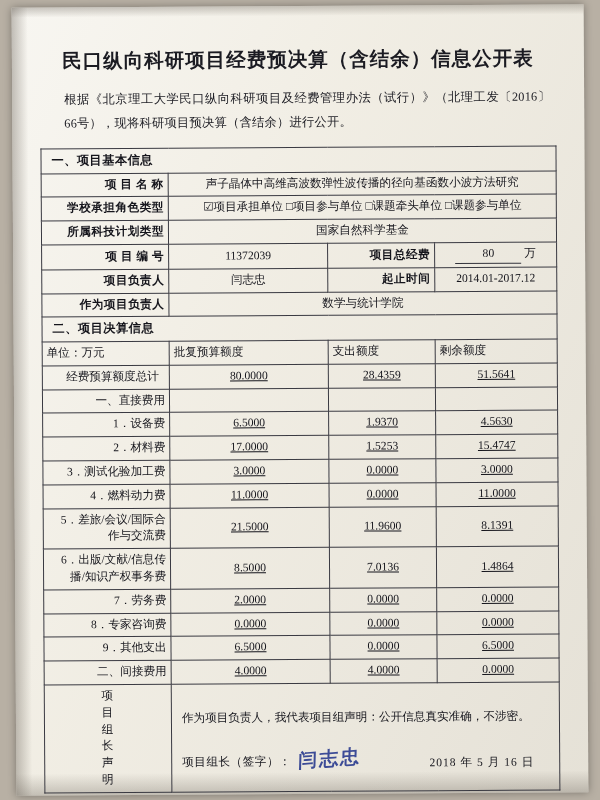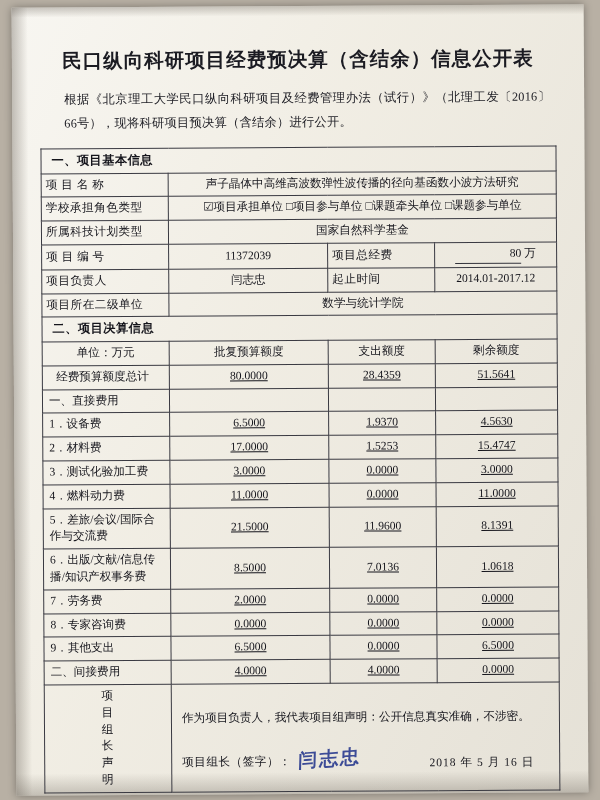"项 目 名 称" .lab { font-weight: none -> bold; text-align: left -> right }
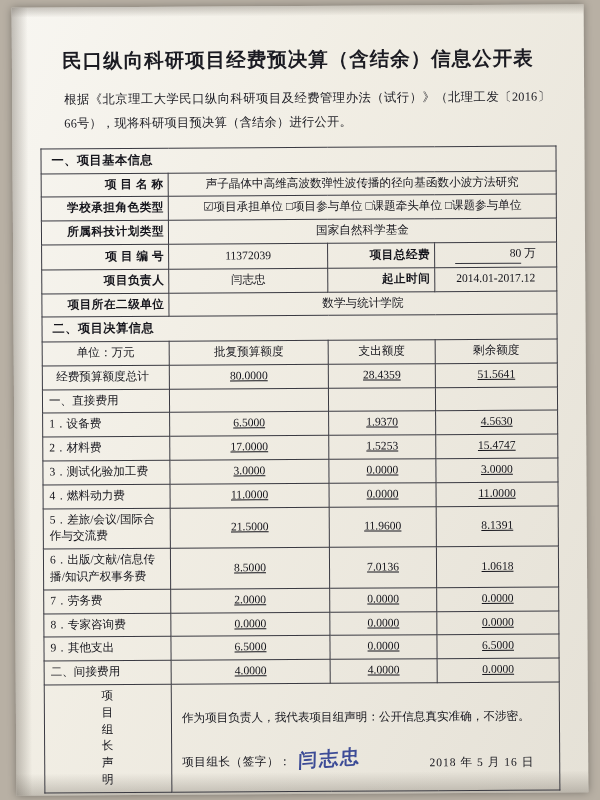"80" .money-underline { text-align: right -> center }
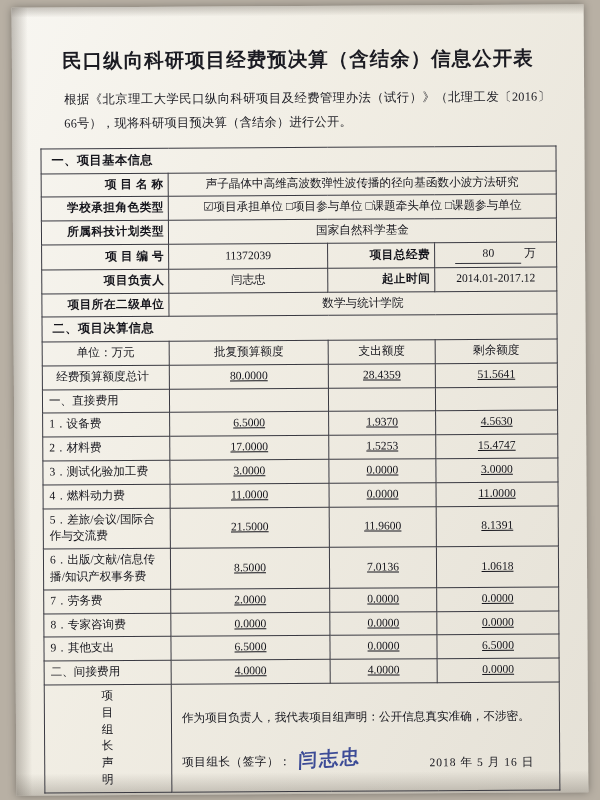"项目所在二级单位" td.lab { text: 项目所在二级单位 -> 作为项目负责人 }
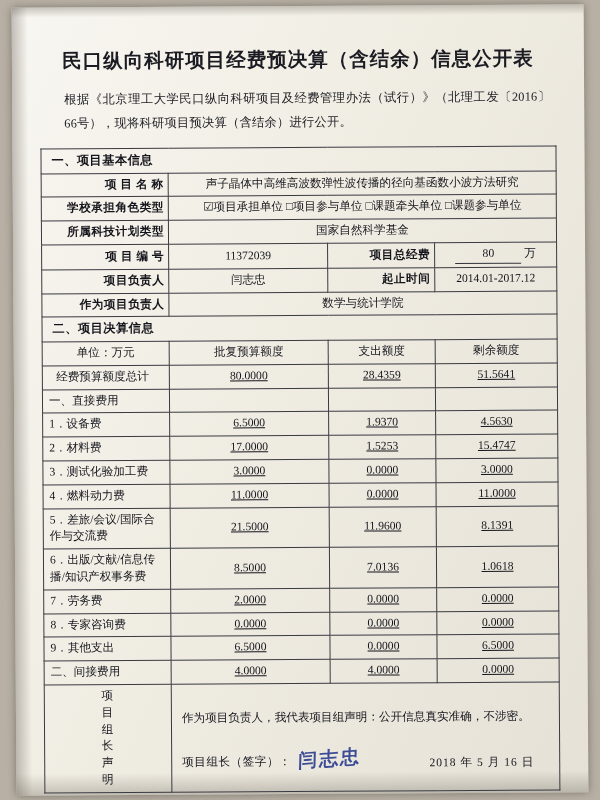"单位：万元" .colhead { text-align: center -> left }
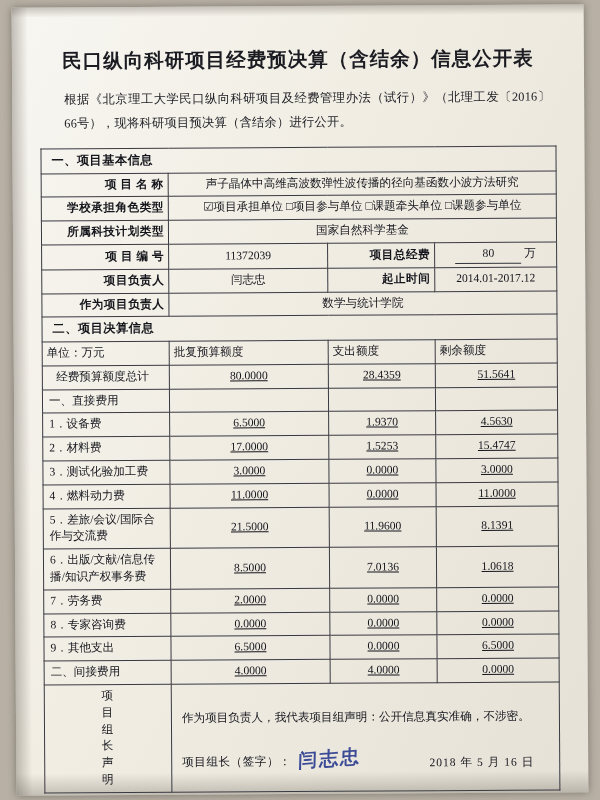"经费预算额度总计" td.itemname { padding-right: 20px -> 10px }
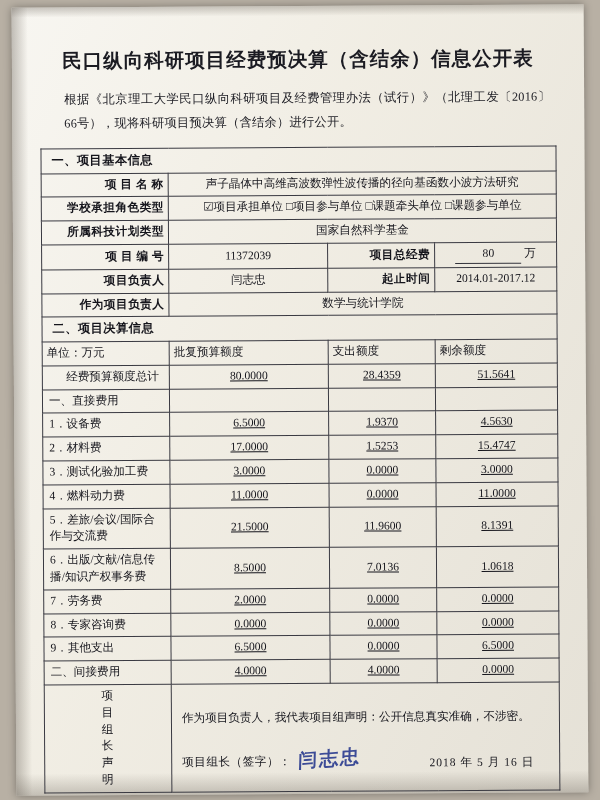"一、直接费用" .itemname { text-align: left -> right }
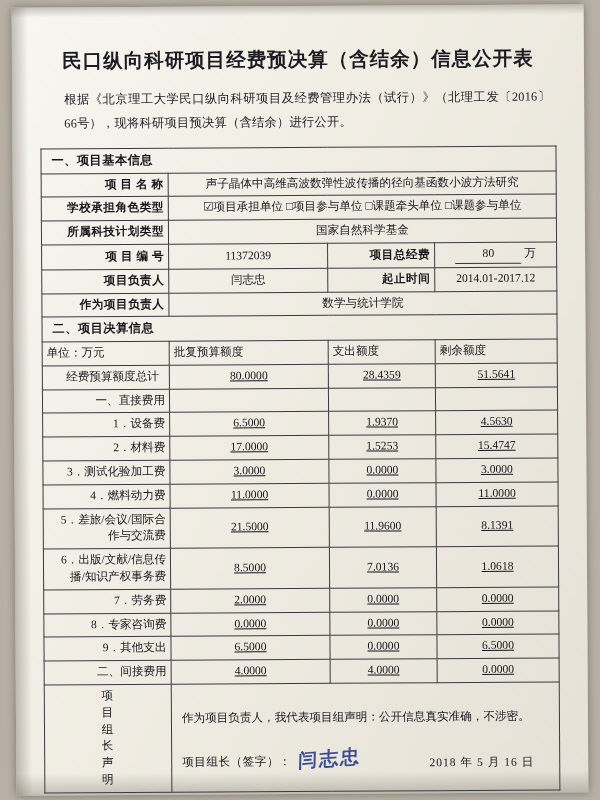"1.0618" td.num { text: 1.0618 -> 1.4864 }
